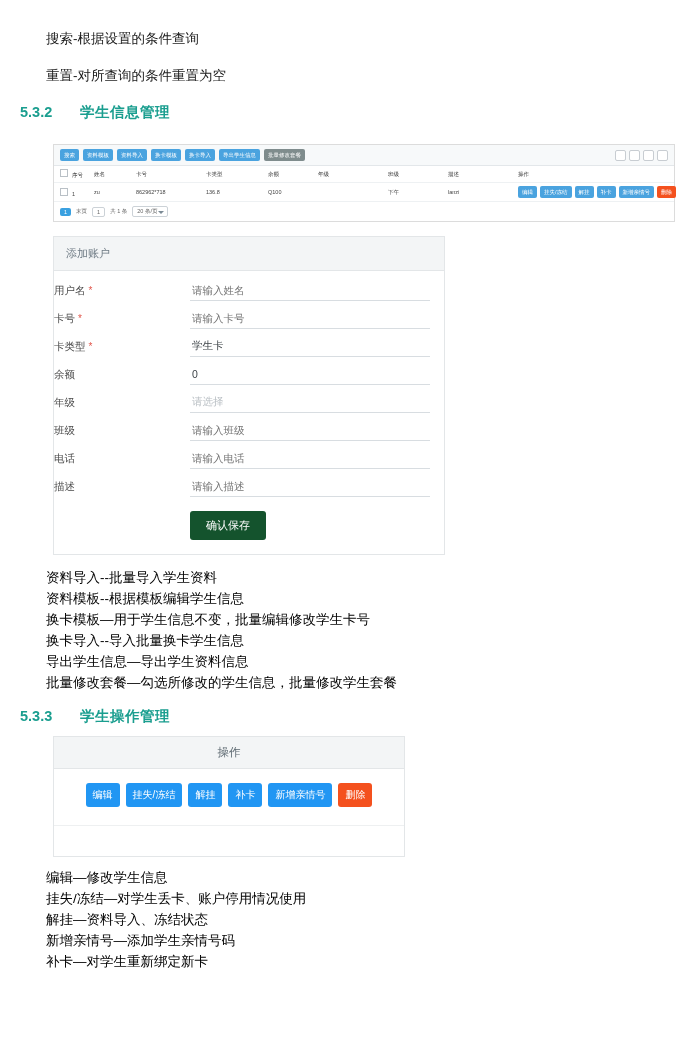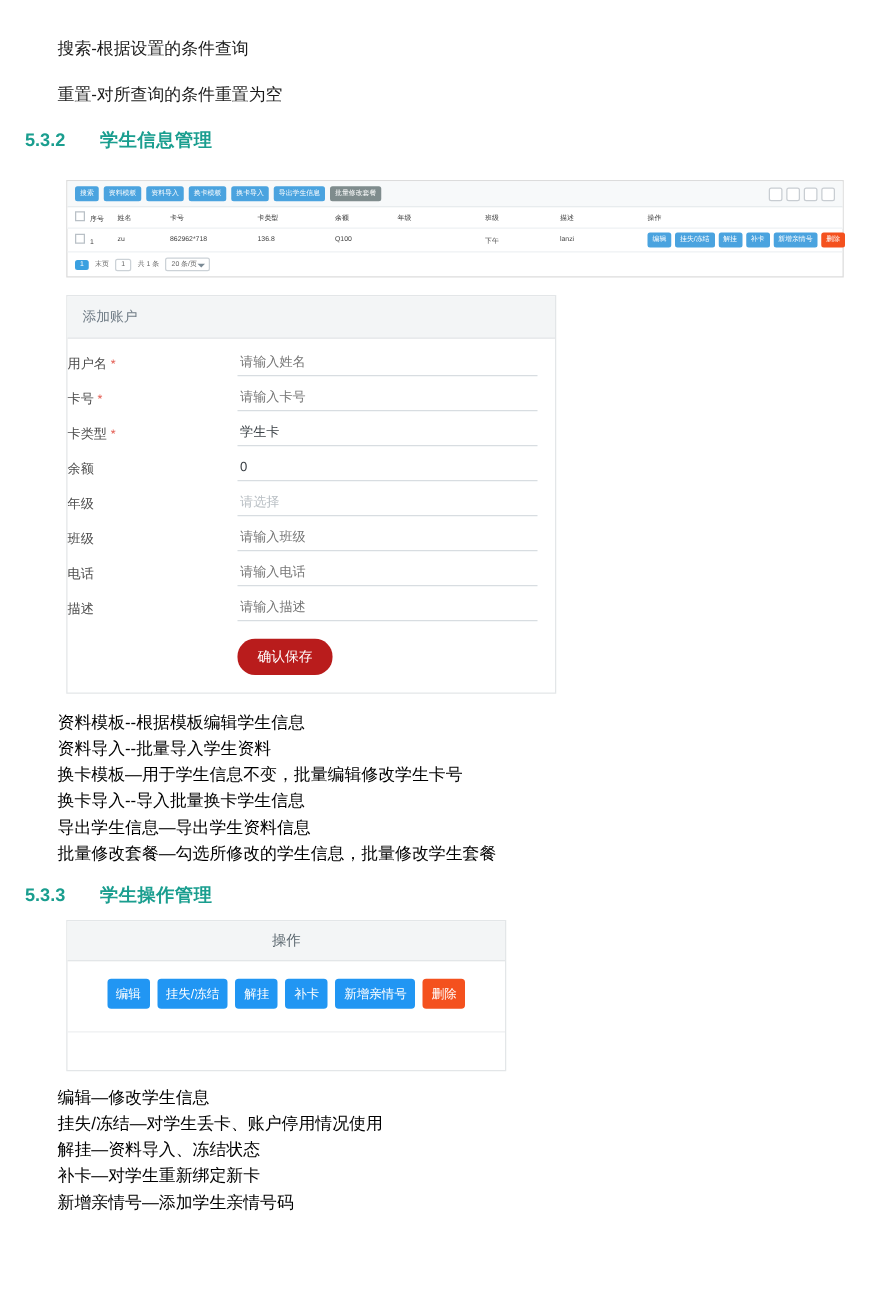"确认保存" .save-btn { background: #b91c1c -> #14532d; border-radius: 14px -> 3px }
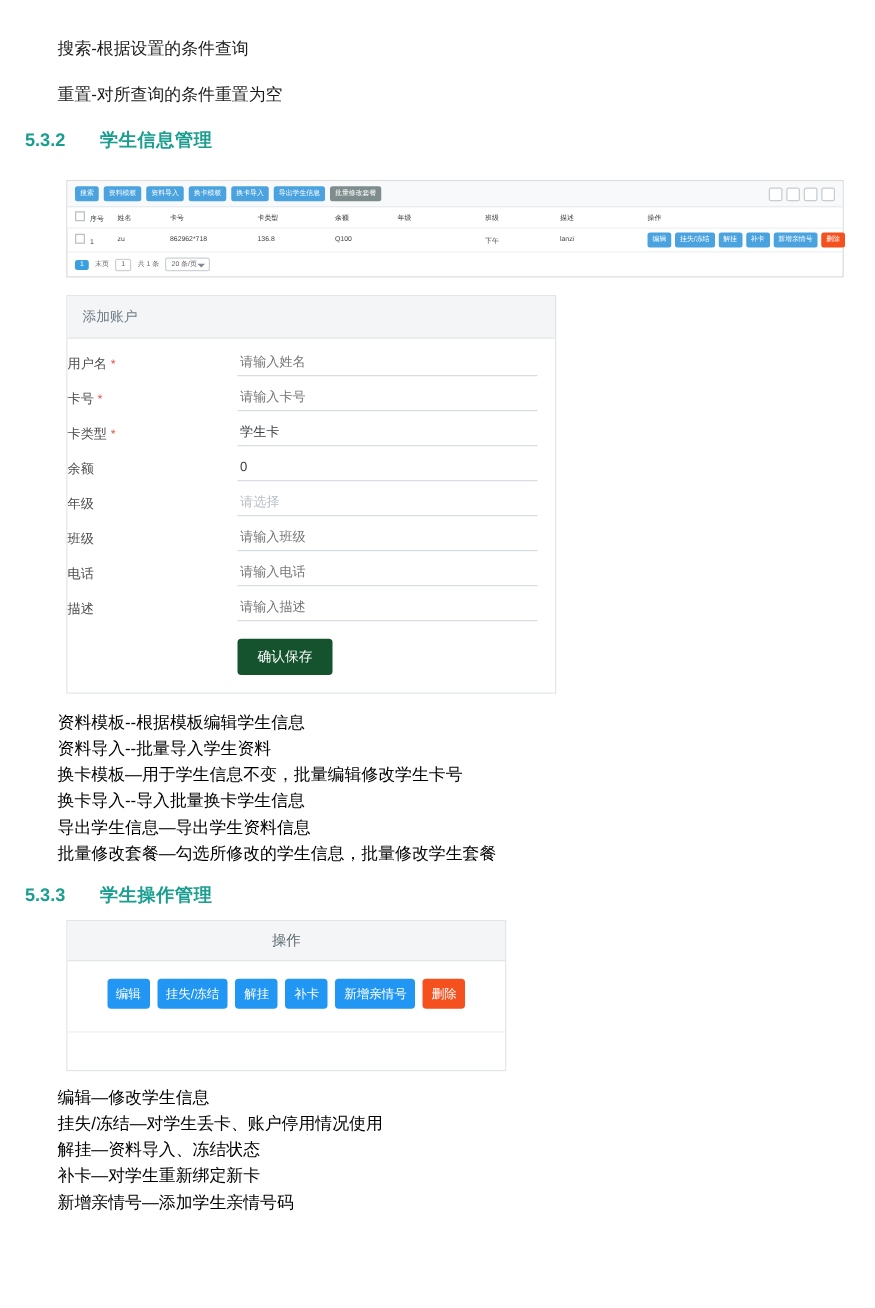"资料模板--根据模板编辑学生信息" div { order: before "资料导入--批量导入学生资料" -> after "资料导入--批量导入学生资料" }
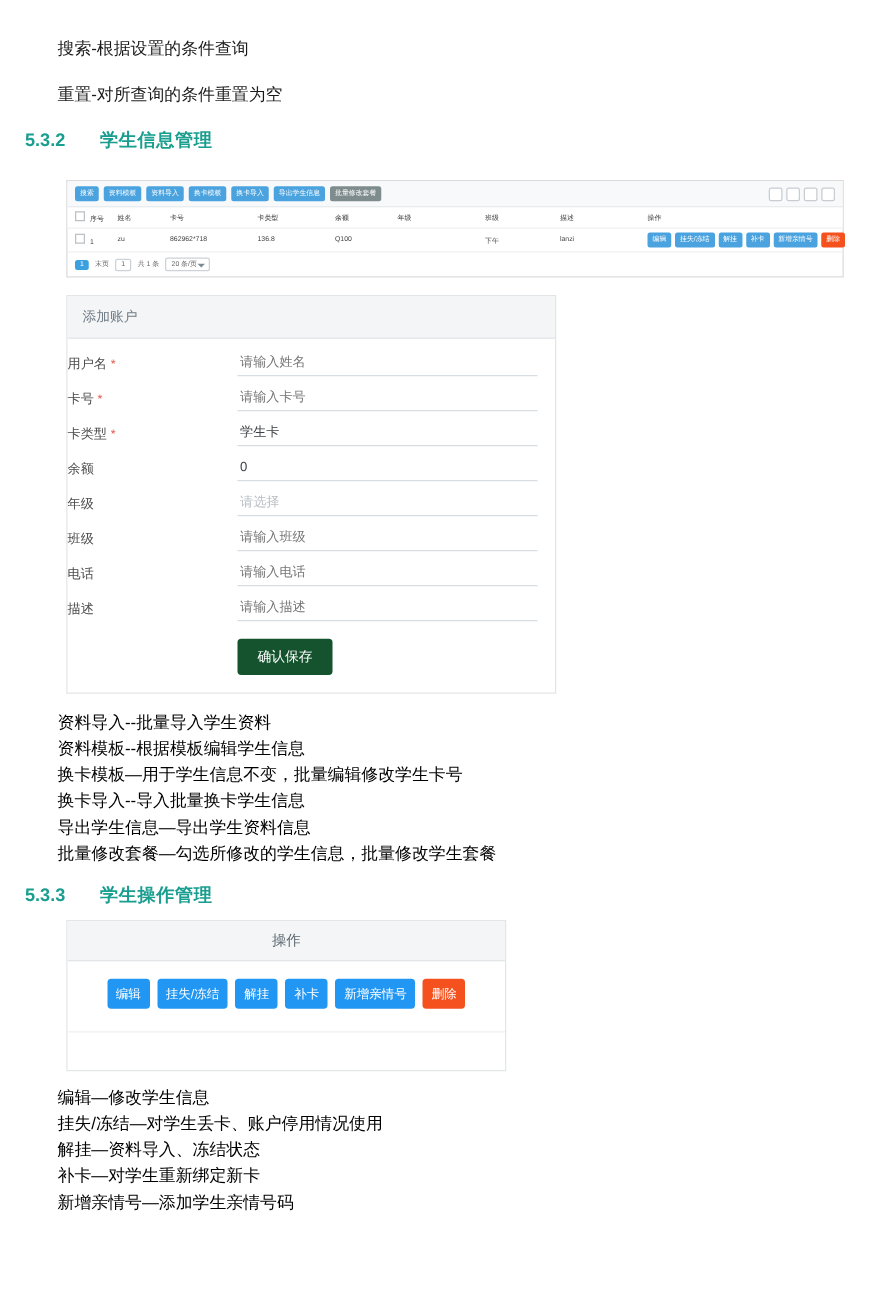"补卡—对学生重新绑定新卡" div { order: before "新增亲情号—添加学生亲情号码" -> after "新增亲情号—添加学生亲情号码" }
